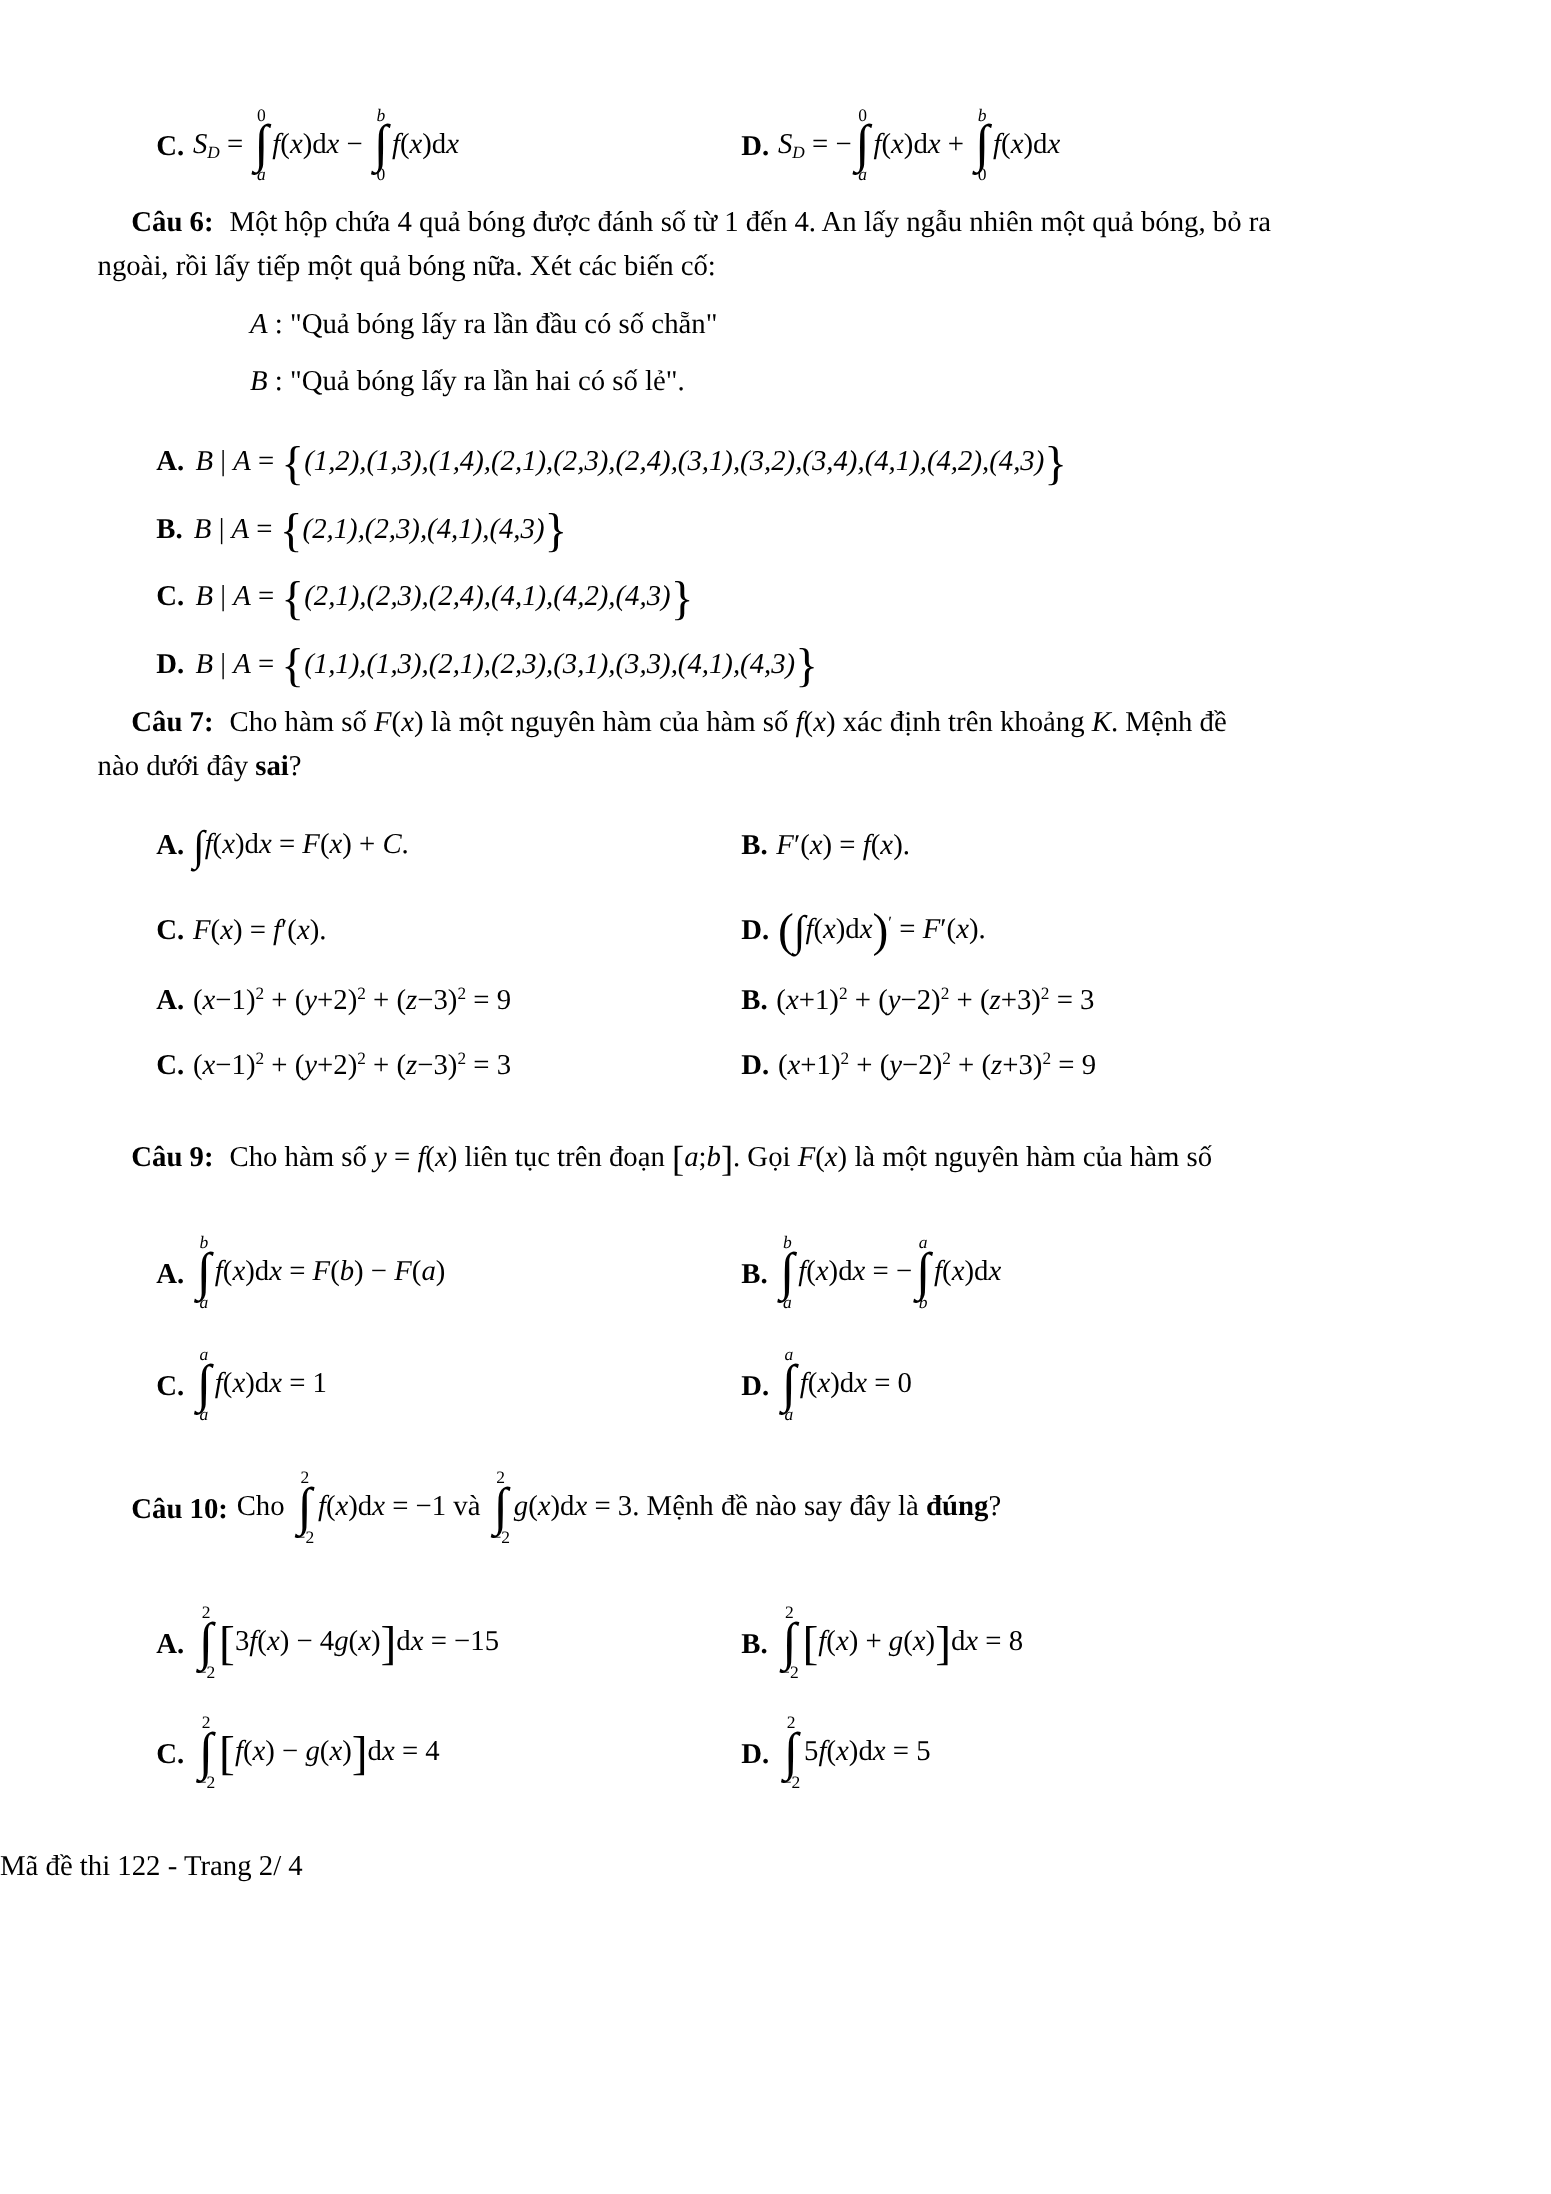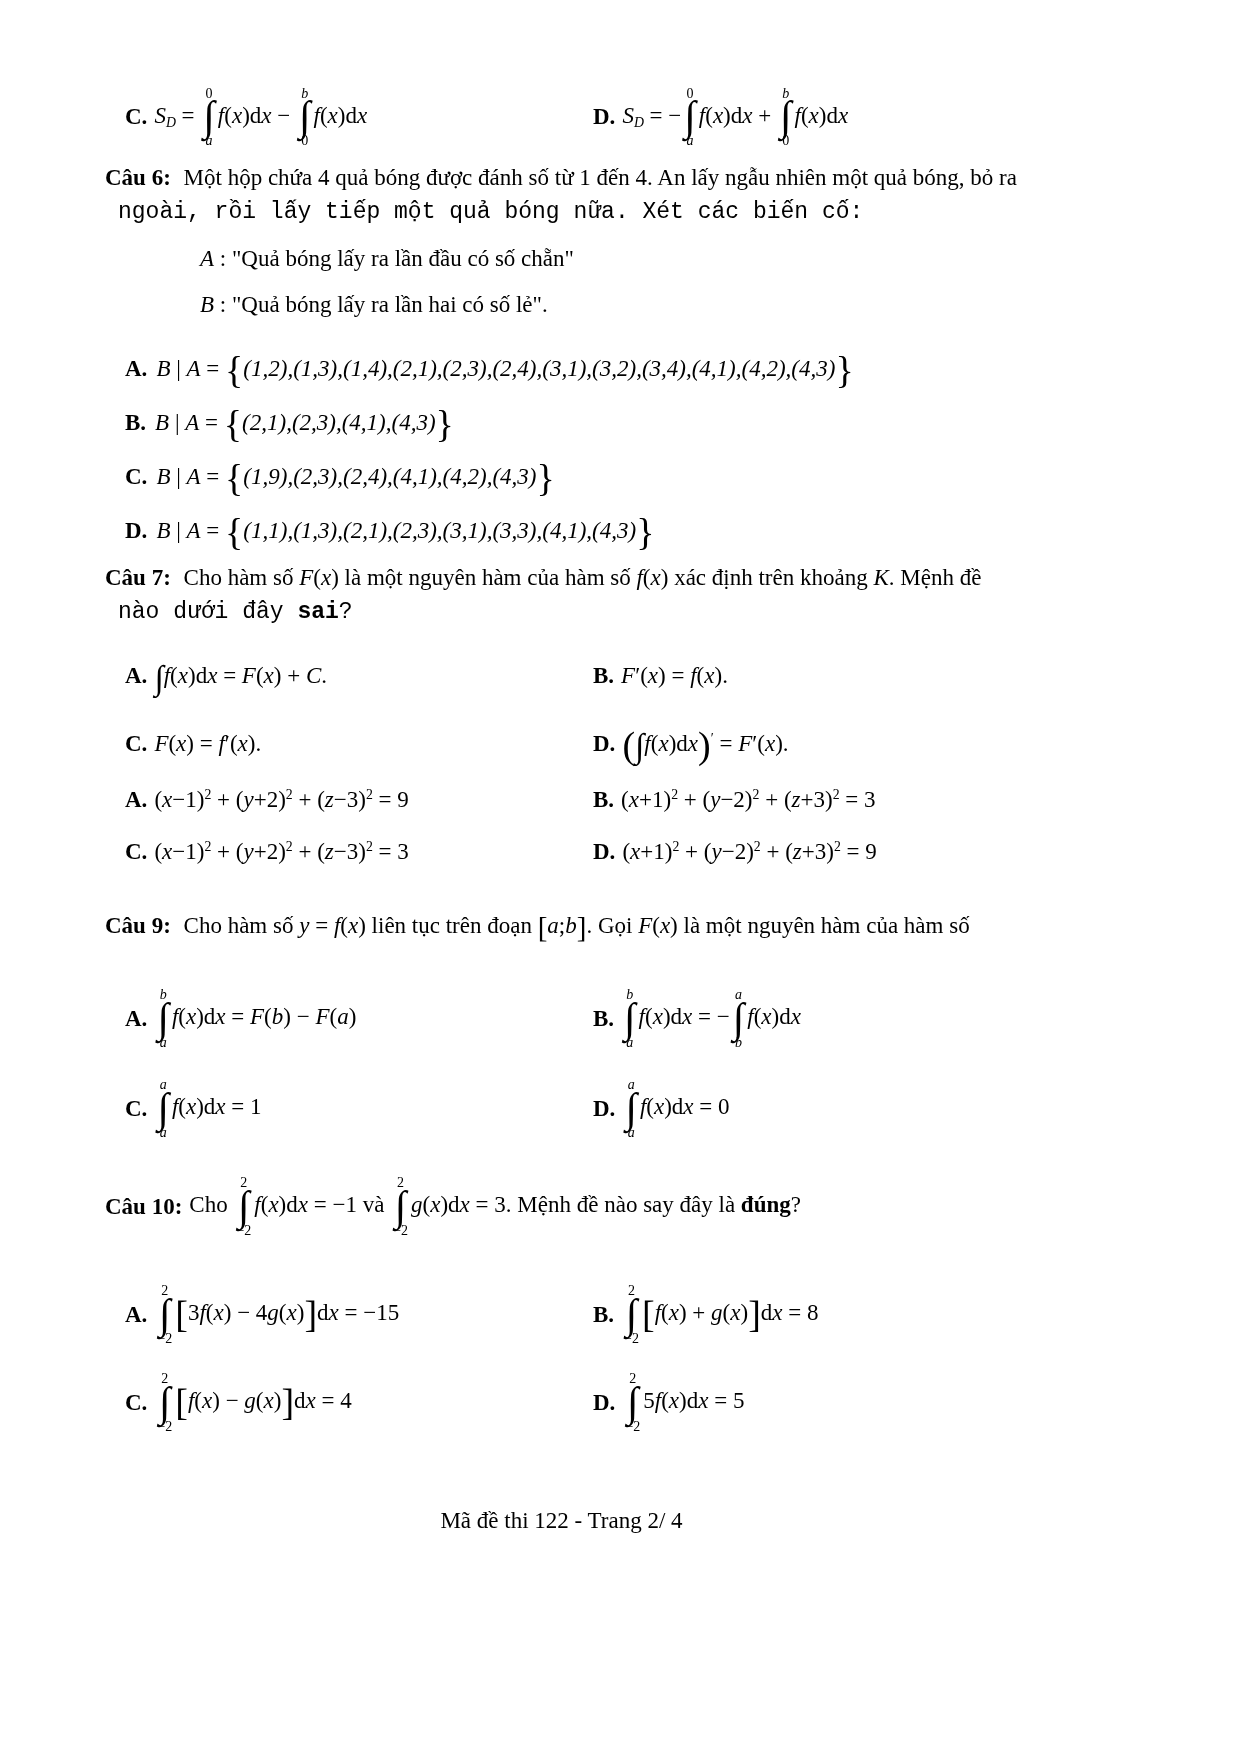"ngoài, rồi lấy tiếp một" .cont { font-family: Liberation Mono, monospace -> none; padding-left: 118px -> 78px }
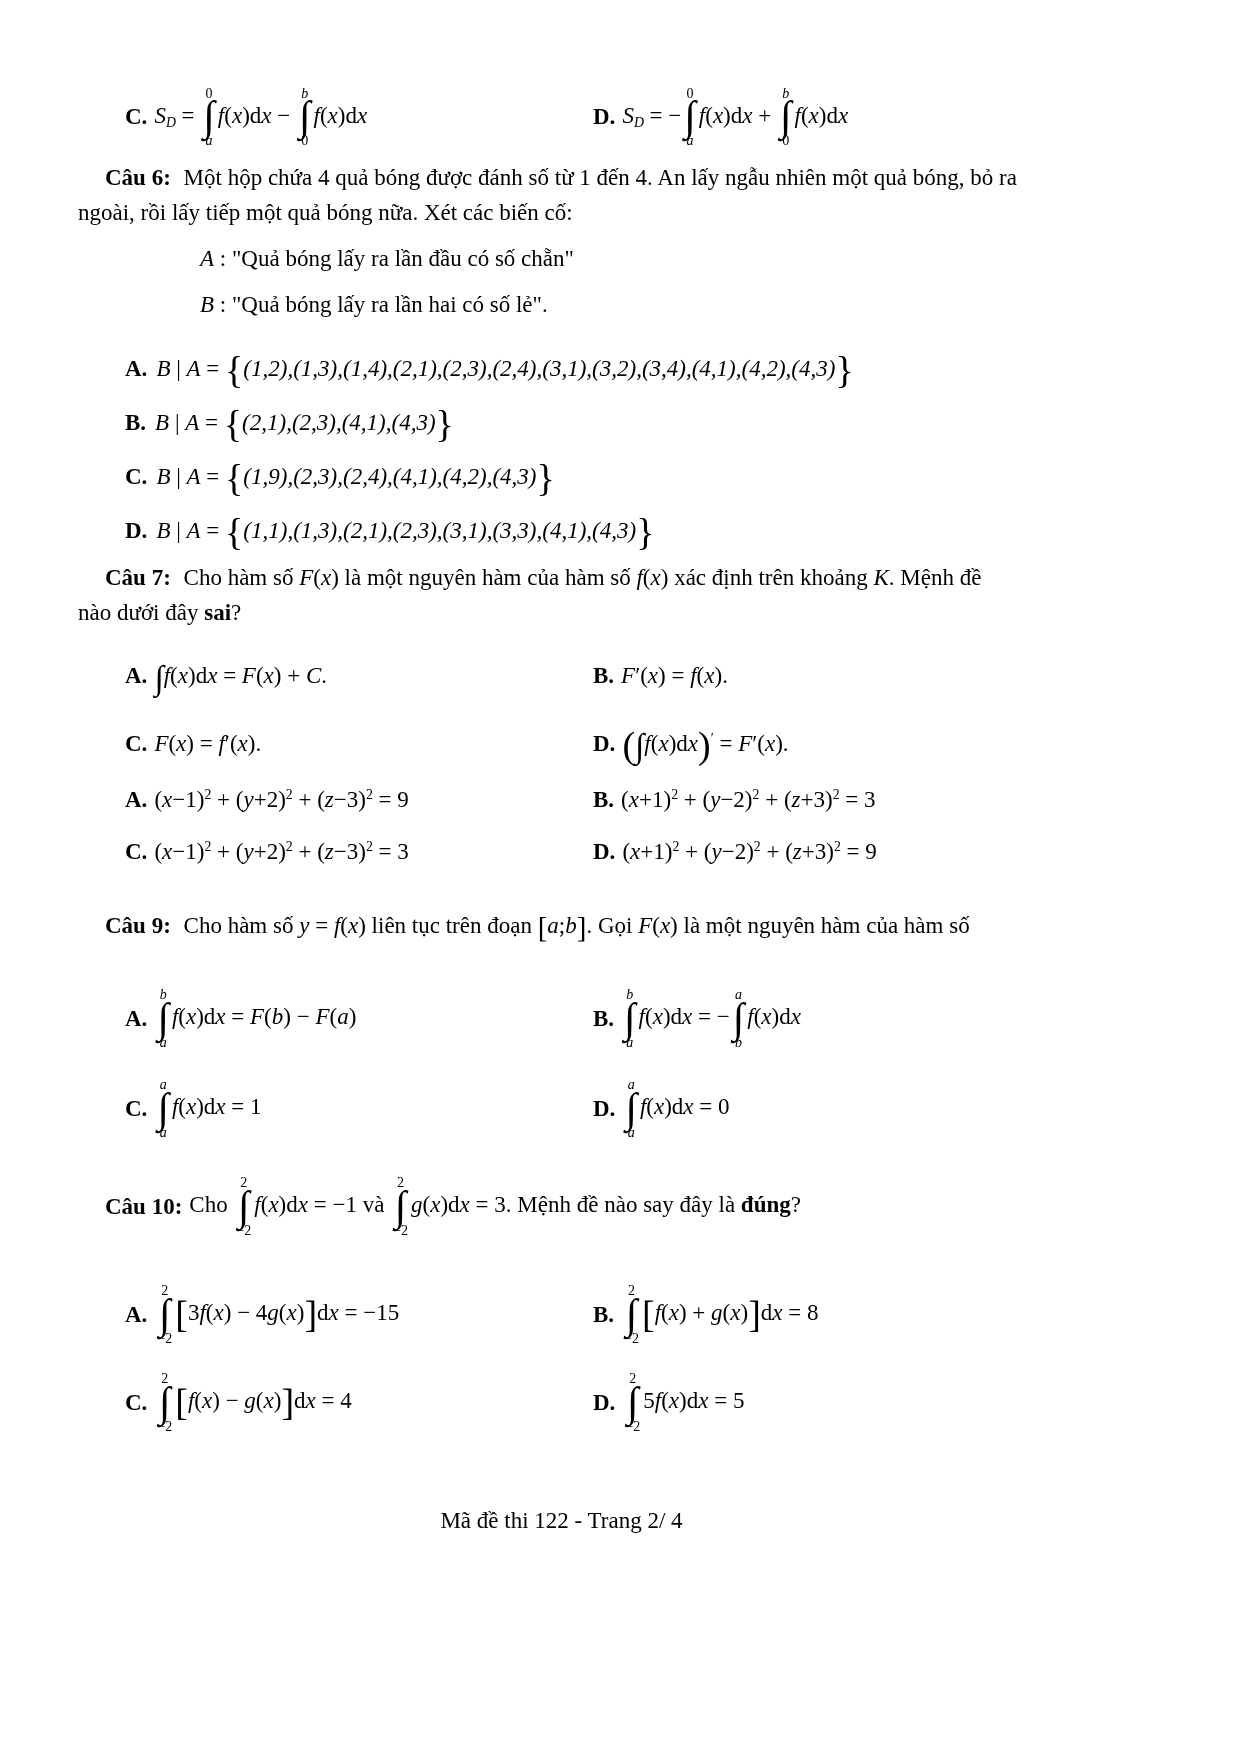"(1,9),(2,3),(2,4),(4,1),(4,2),(4,3)" i { text: 1,9 -> 2,1 }
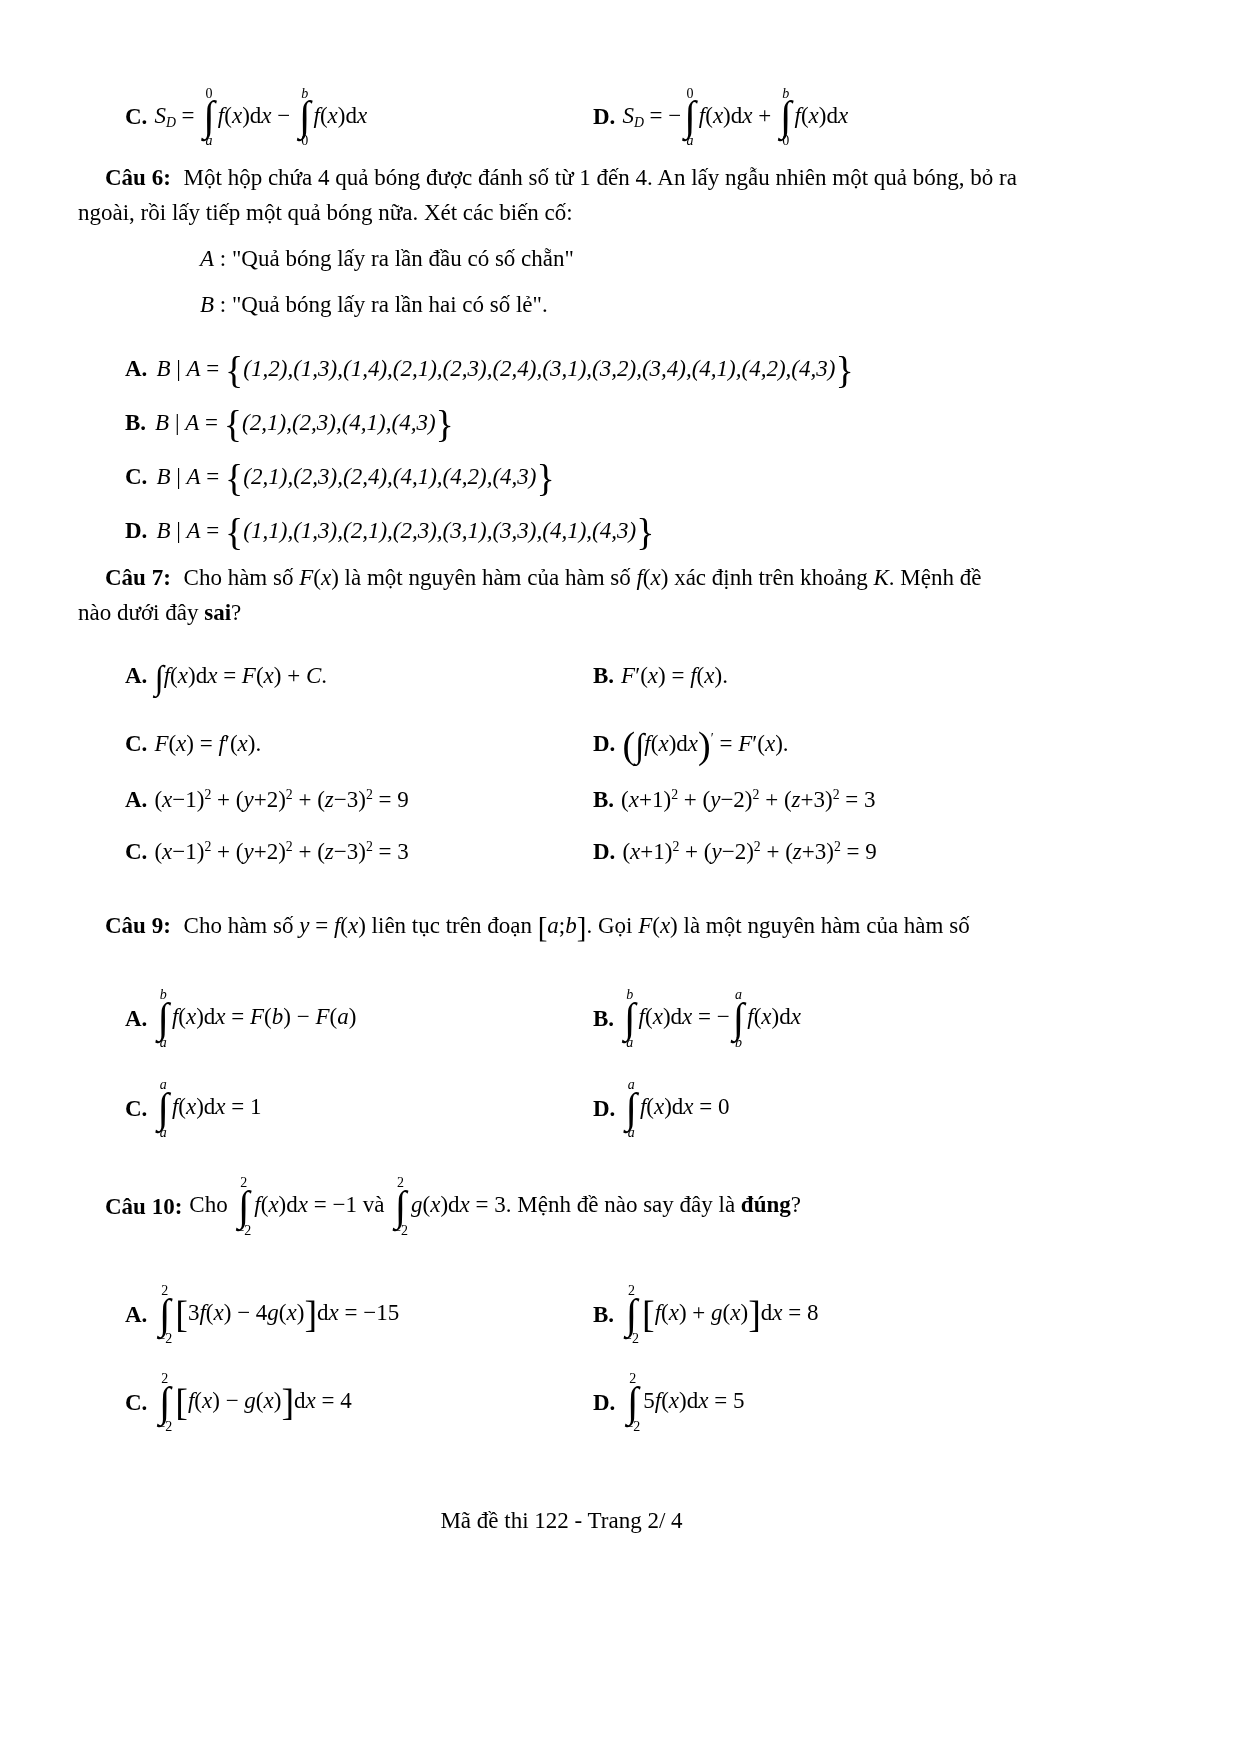"Mã đề thi 122 -" .footer { margin-top: 58px -> 30px; text-align: center -> left }
